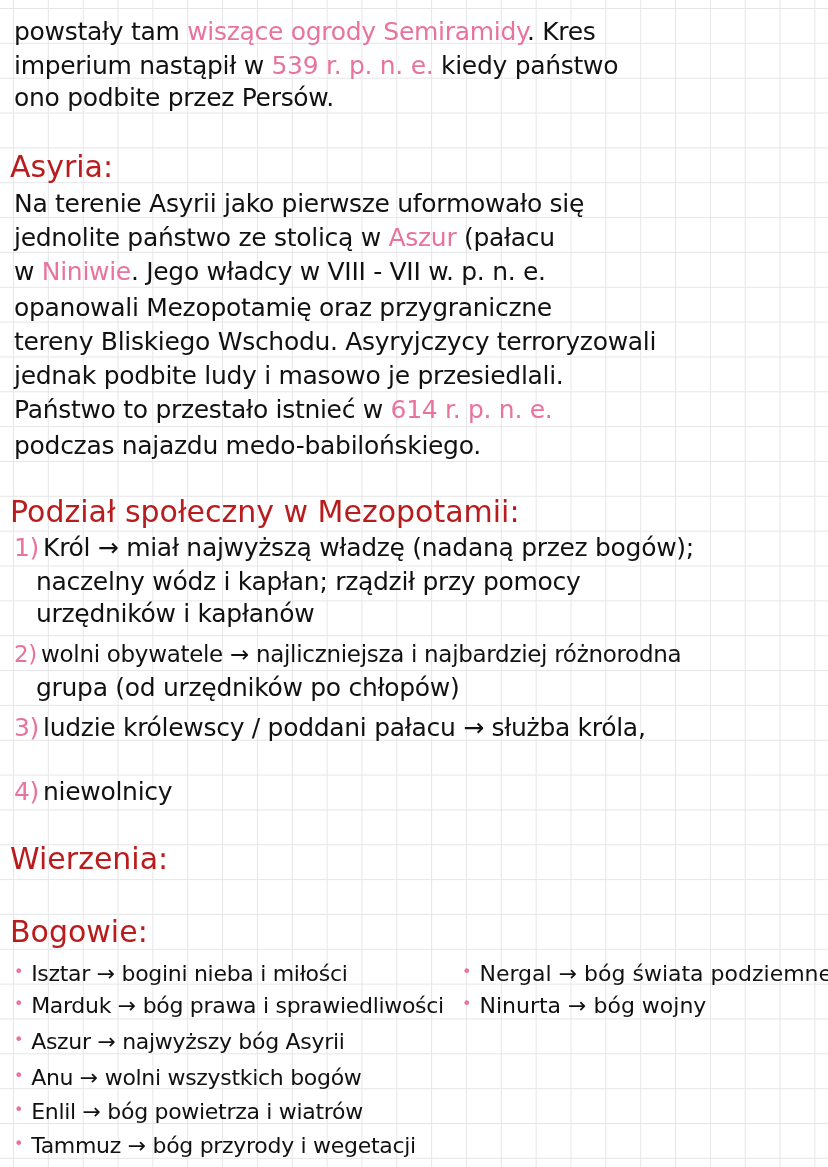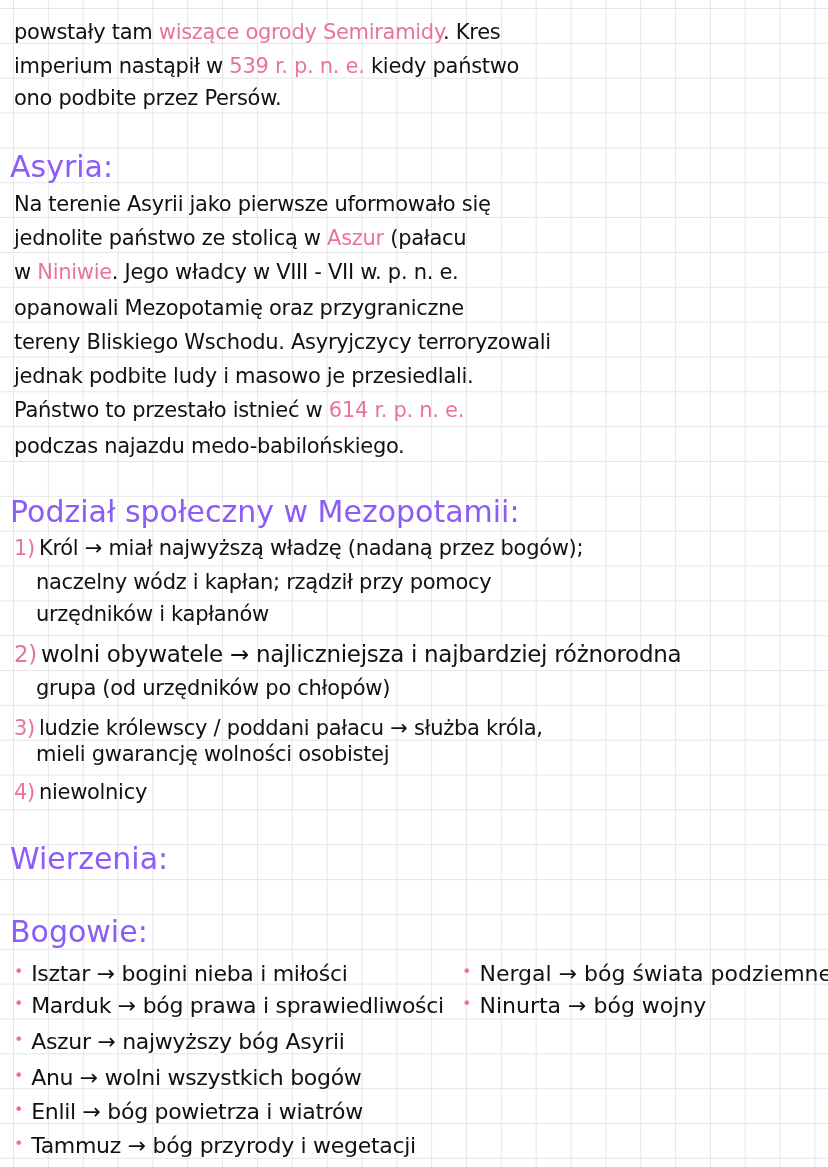"powstały tam wiszące ogrody Semiramidy." .line { font-size: 21px -> 25px }
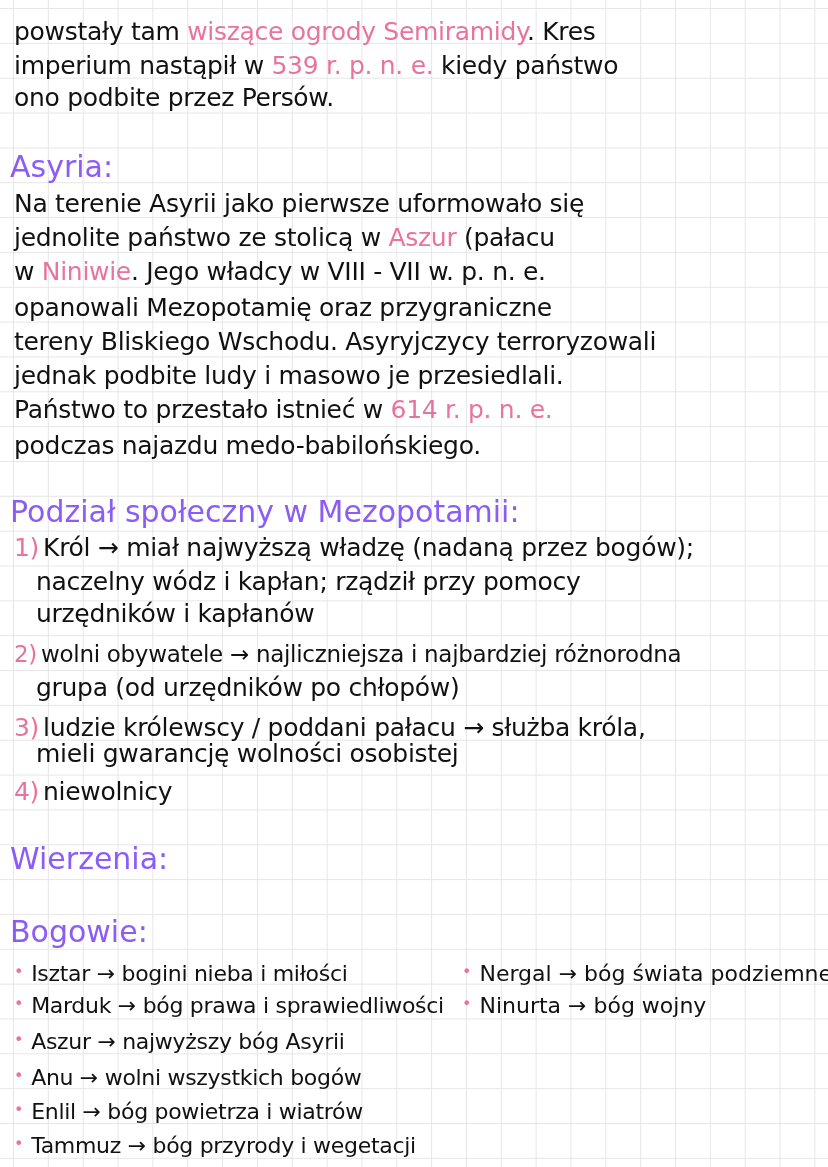"Asyria:" .heading { color: #8b5cf6 -> #b91c1c }
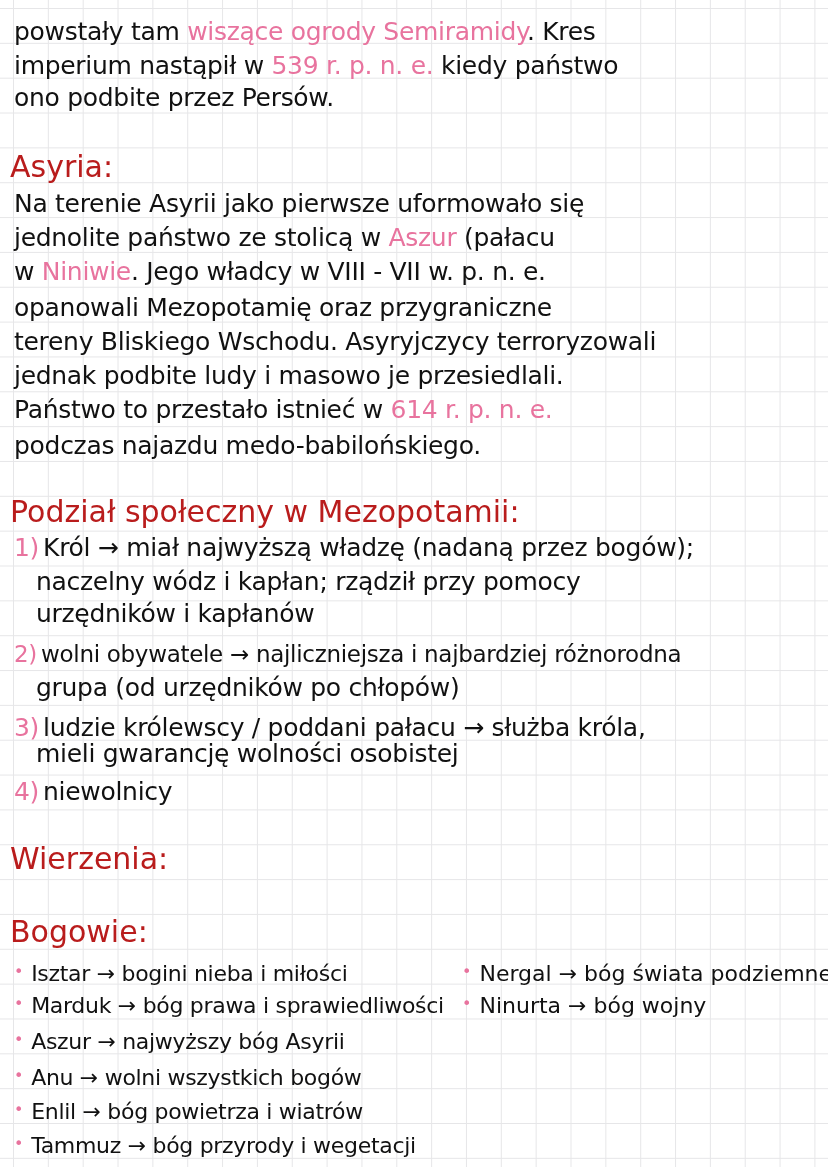"mieli gwarancję wolności osobistej" div.line { html: <div>mieli gwarancję wolności osobistej</div> -> none }
